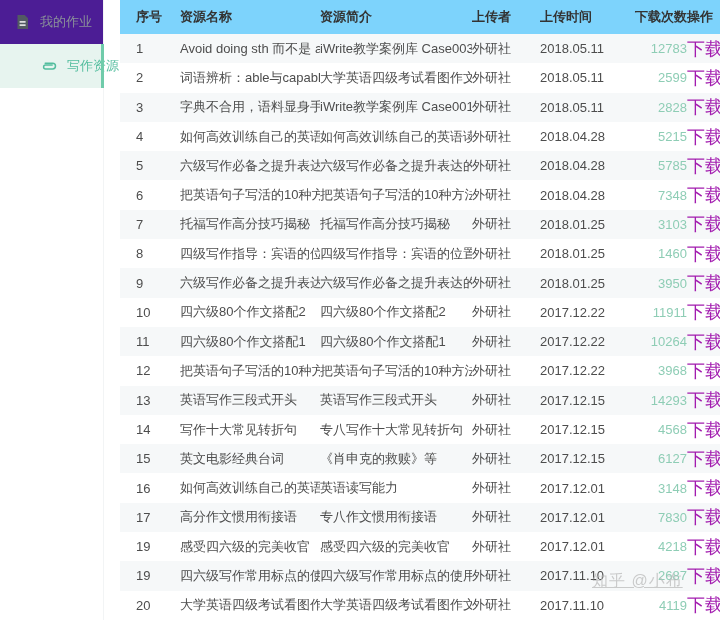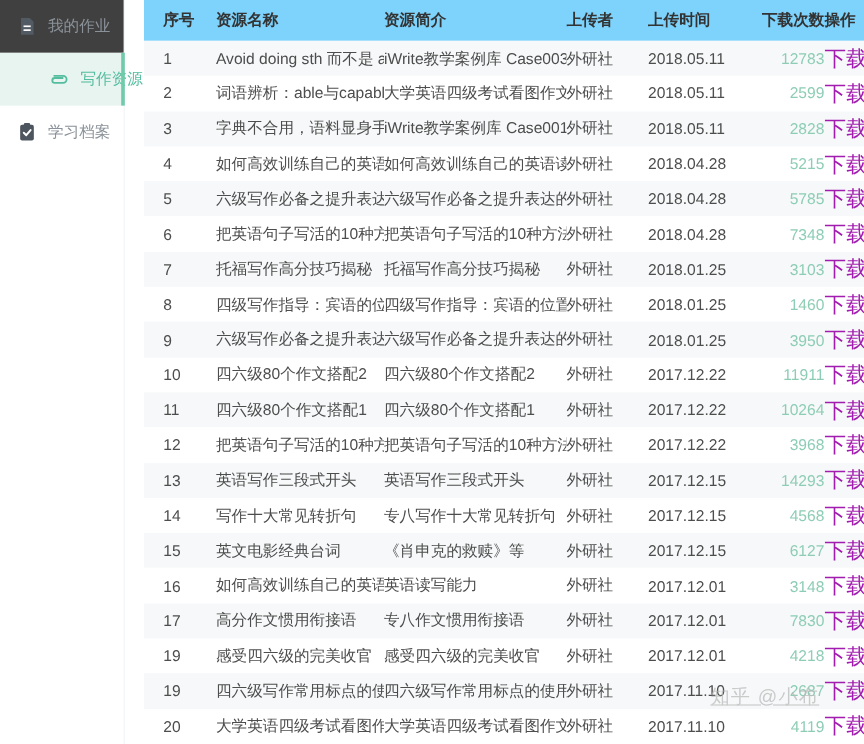"我的作业" .side-item.first { background: #404040 -> #4c1d95 }
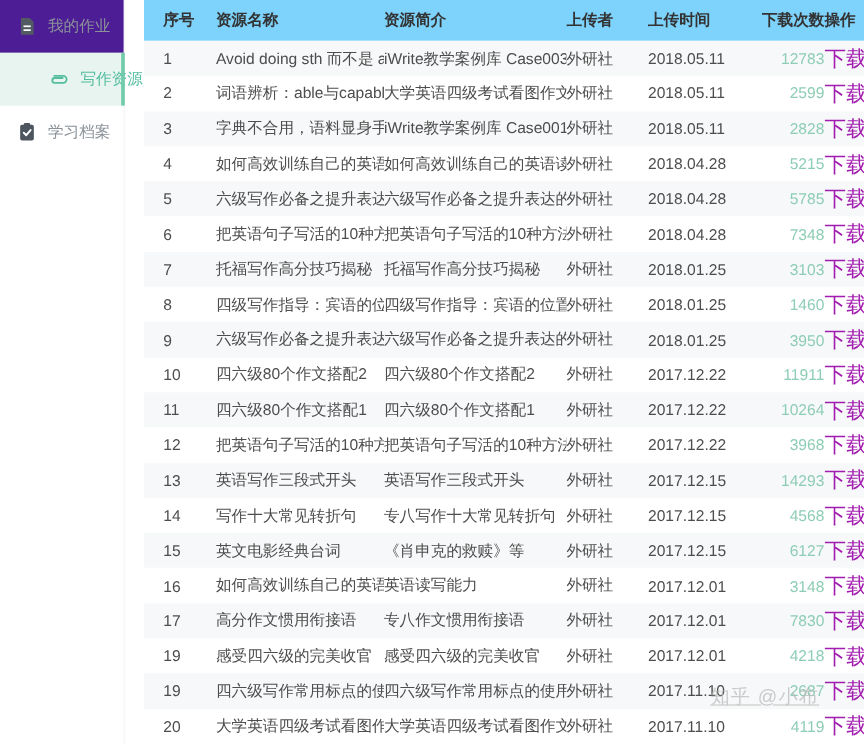"学习档案" div.side-item { html: <div> <span> <svg> <rect></rect> <rect></rect> <path></path> </svg> </span> <span>学习档案</span> </div> -> none }
